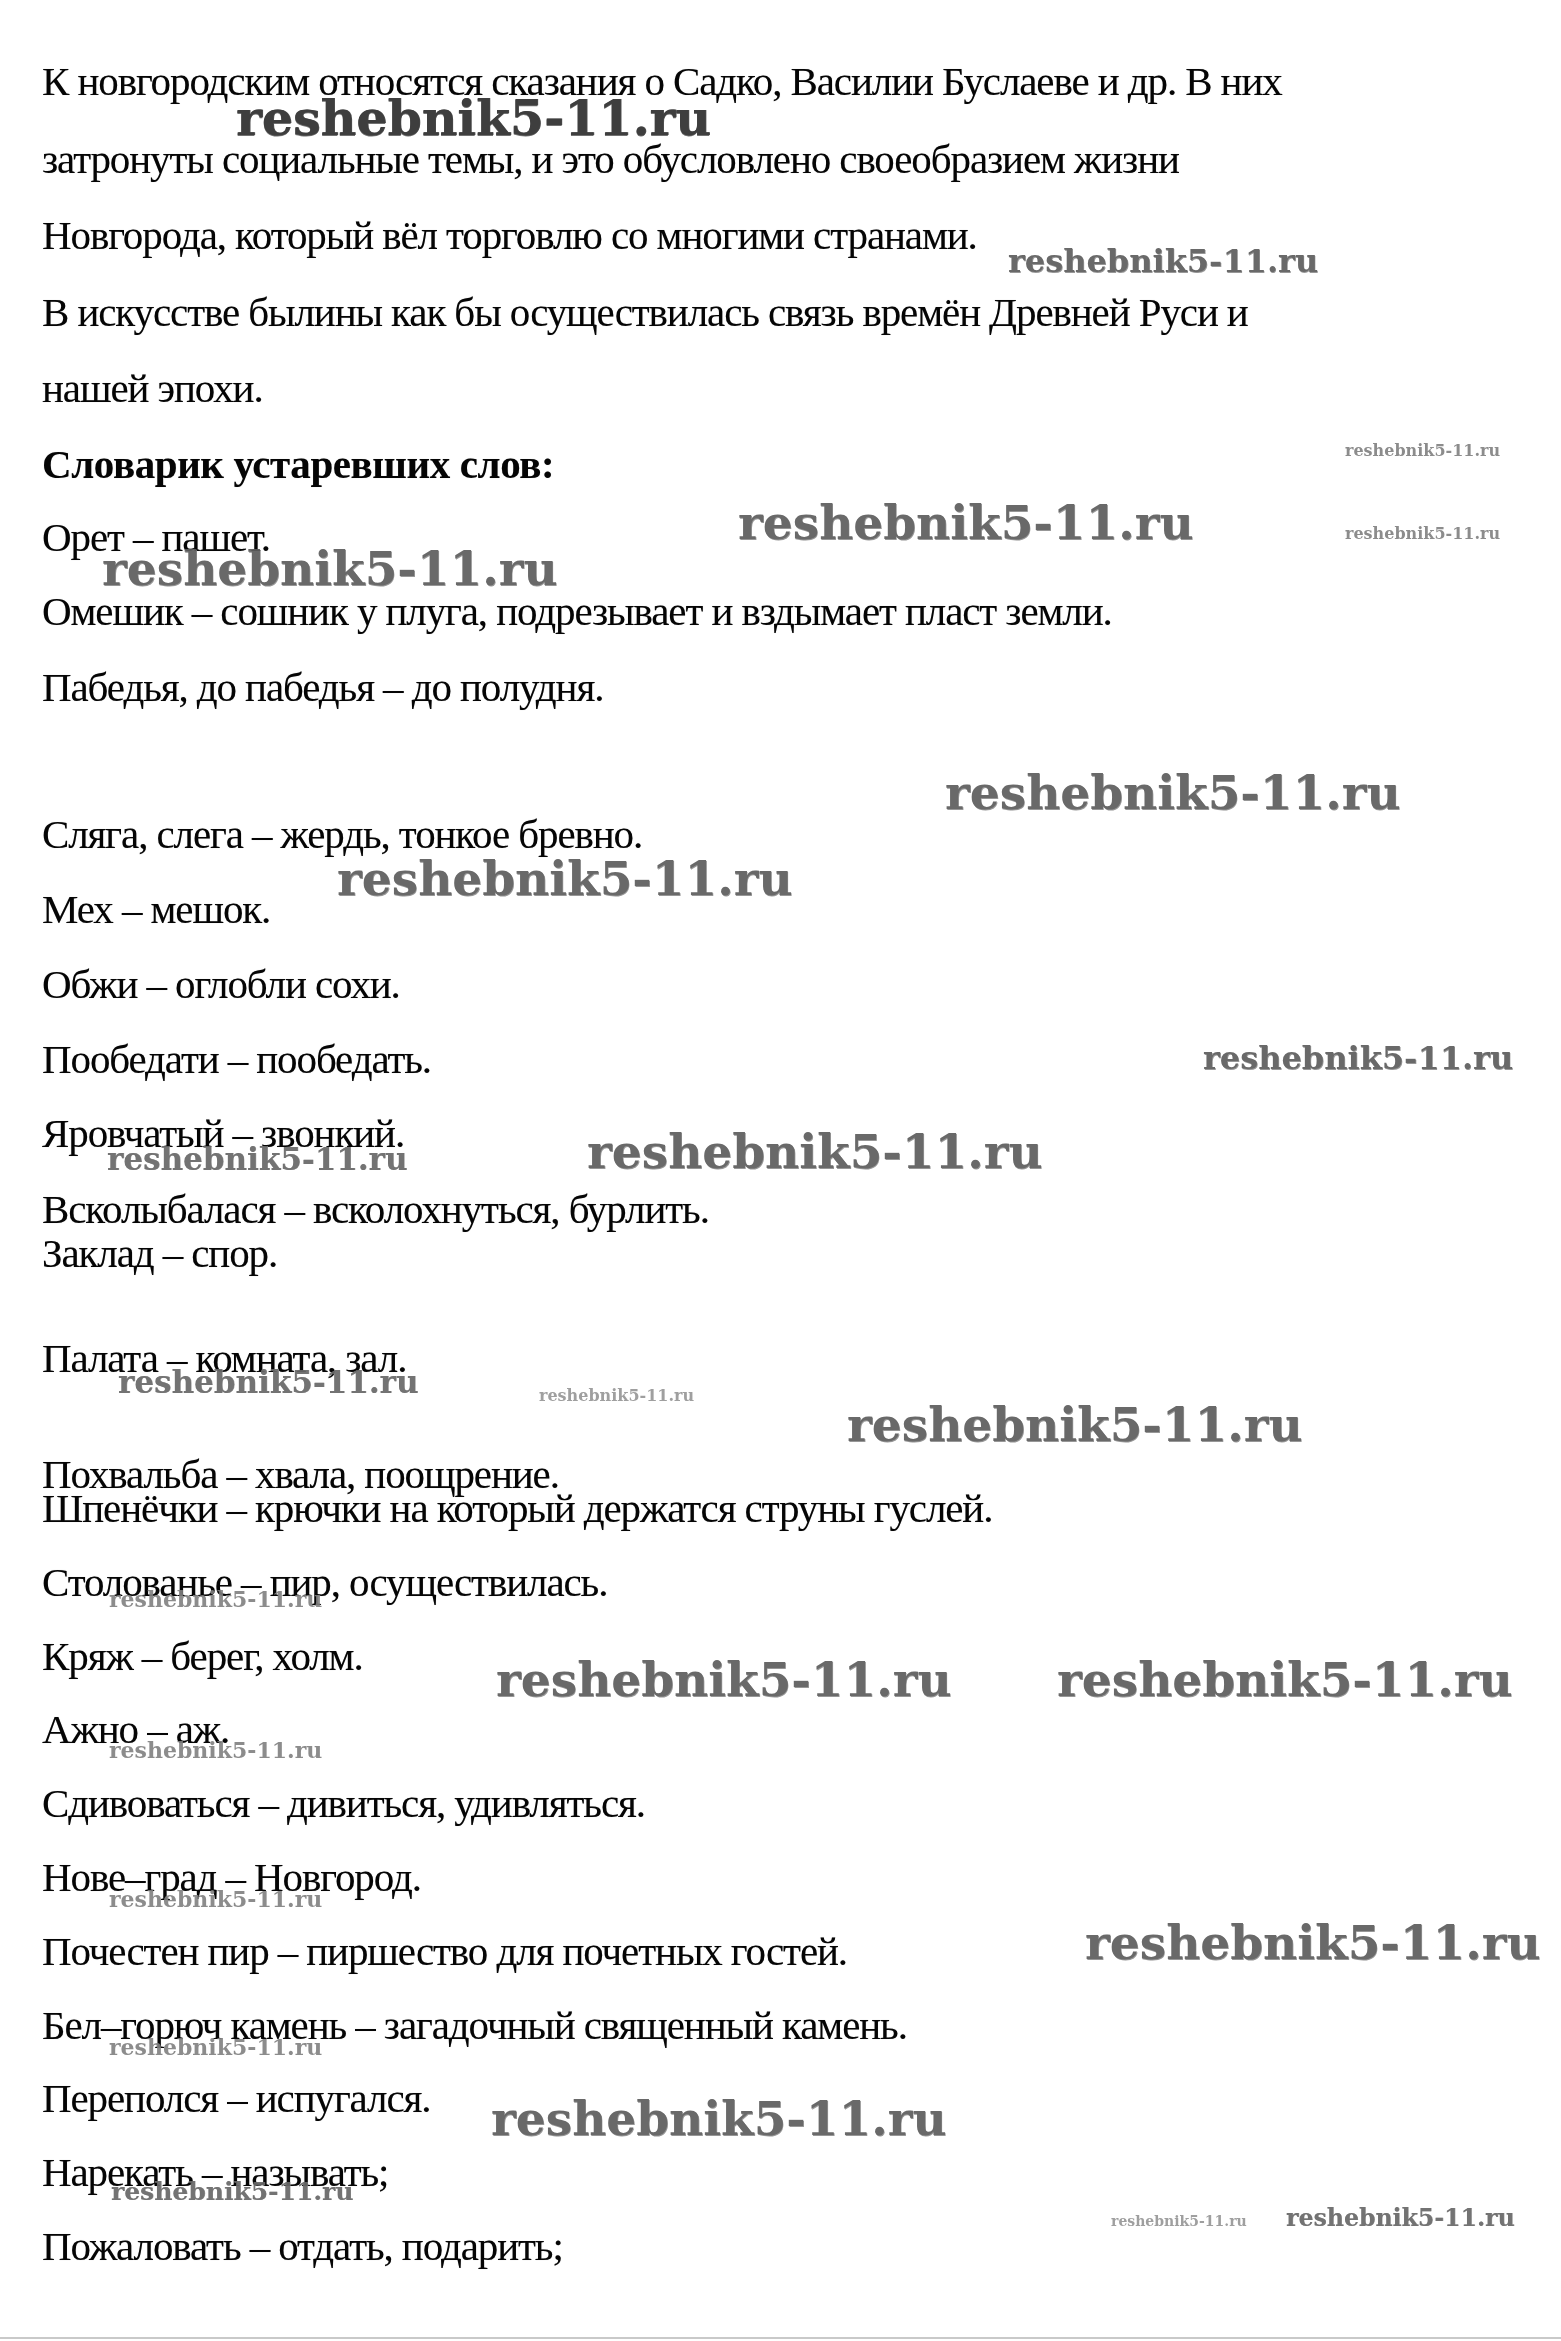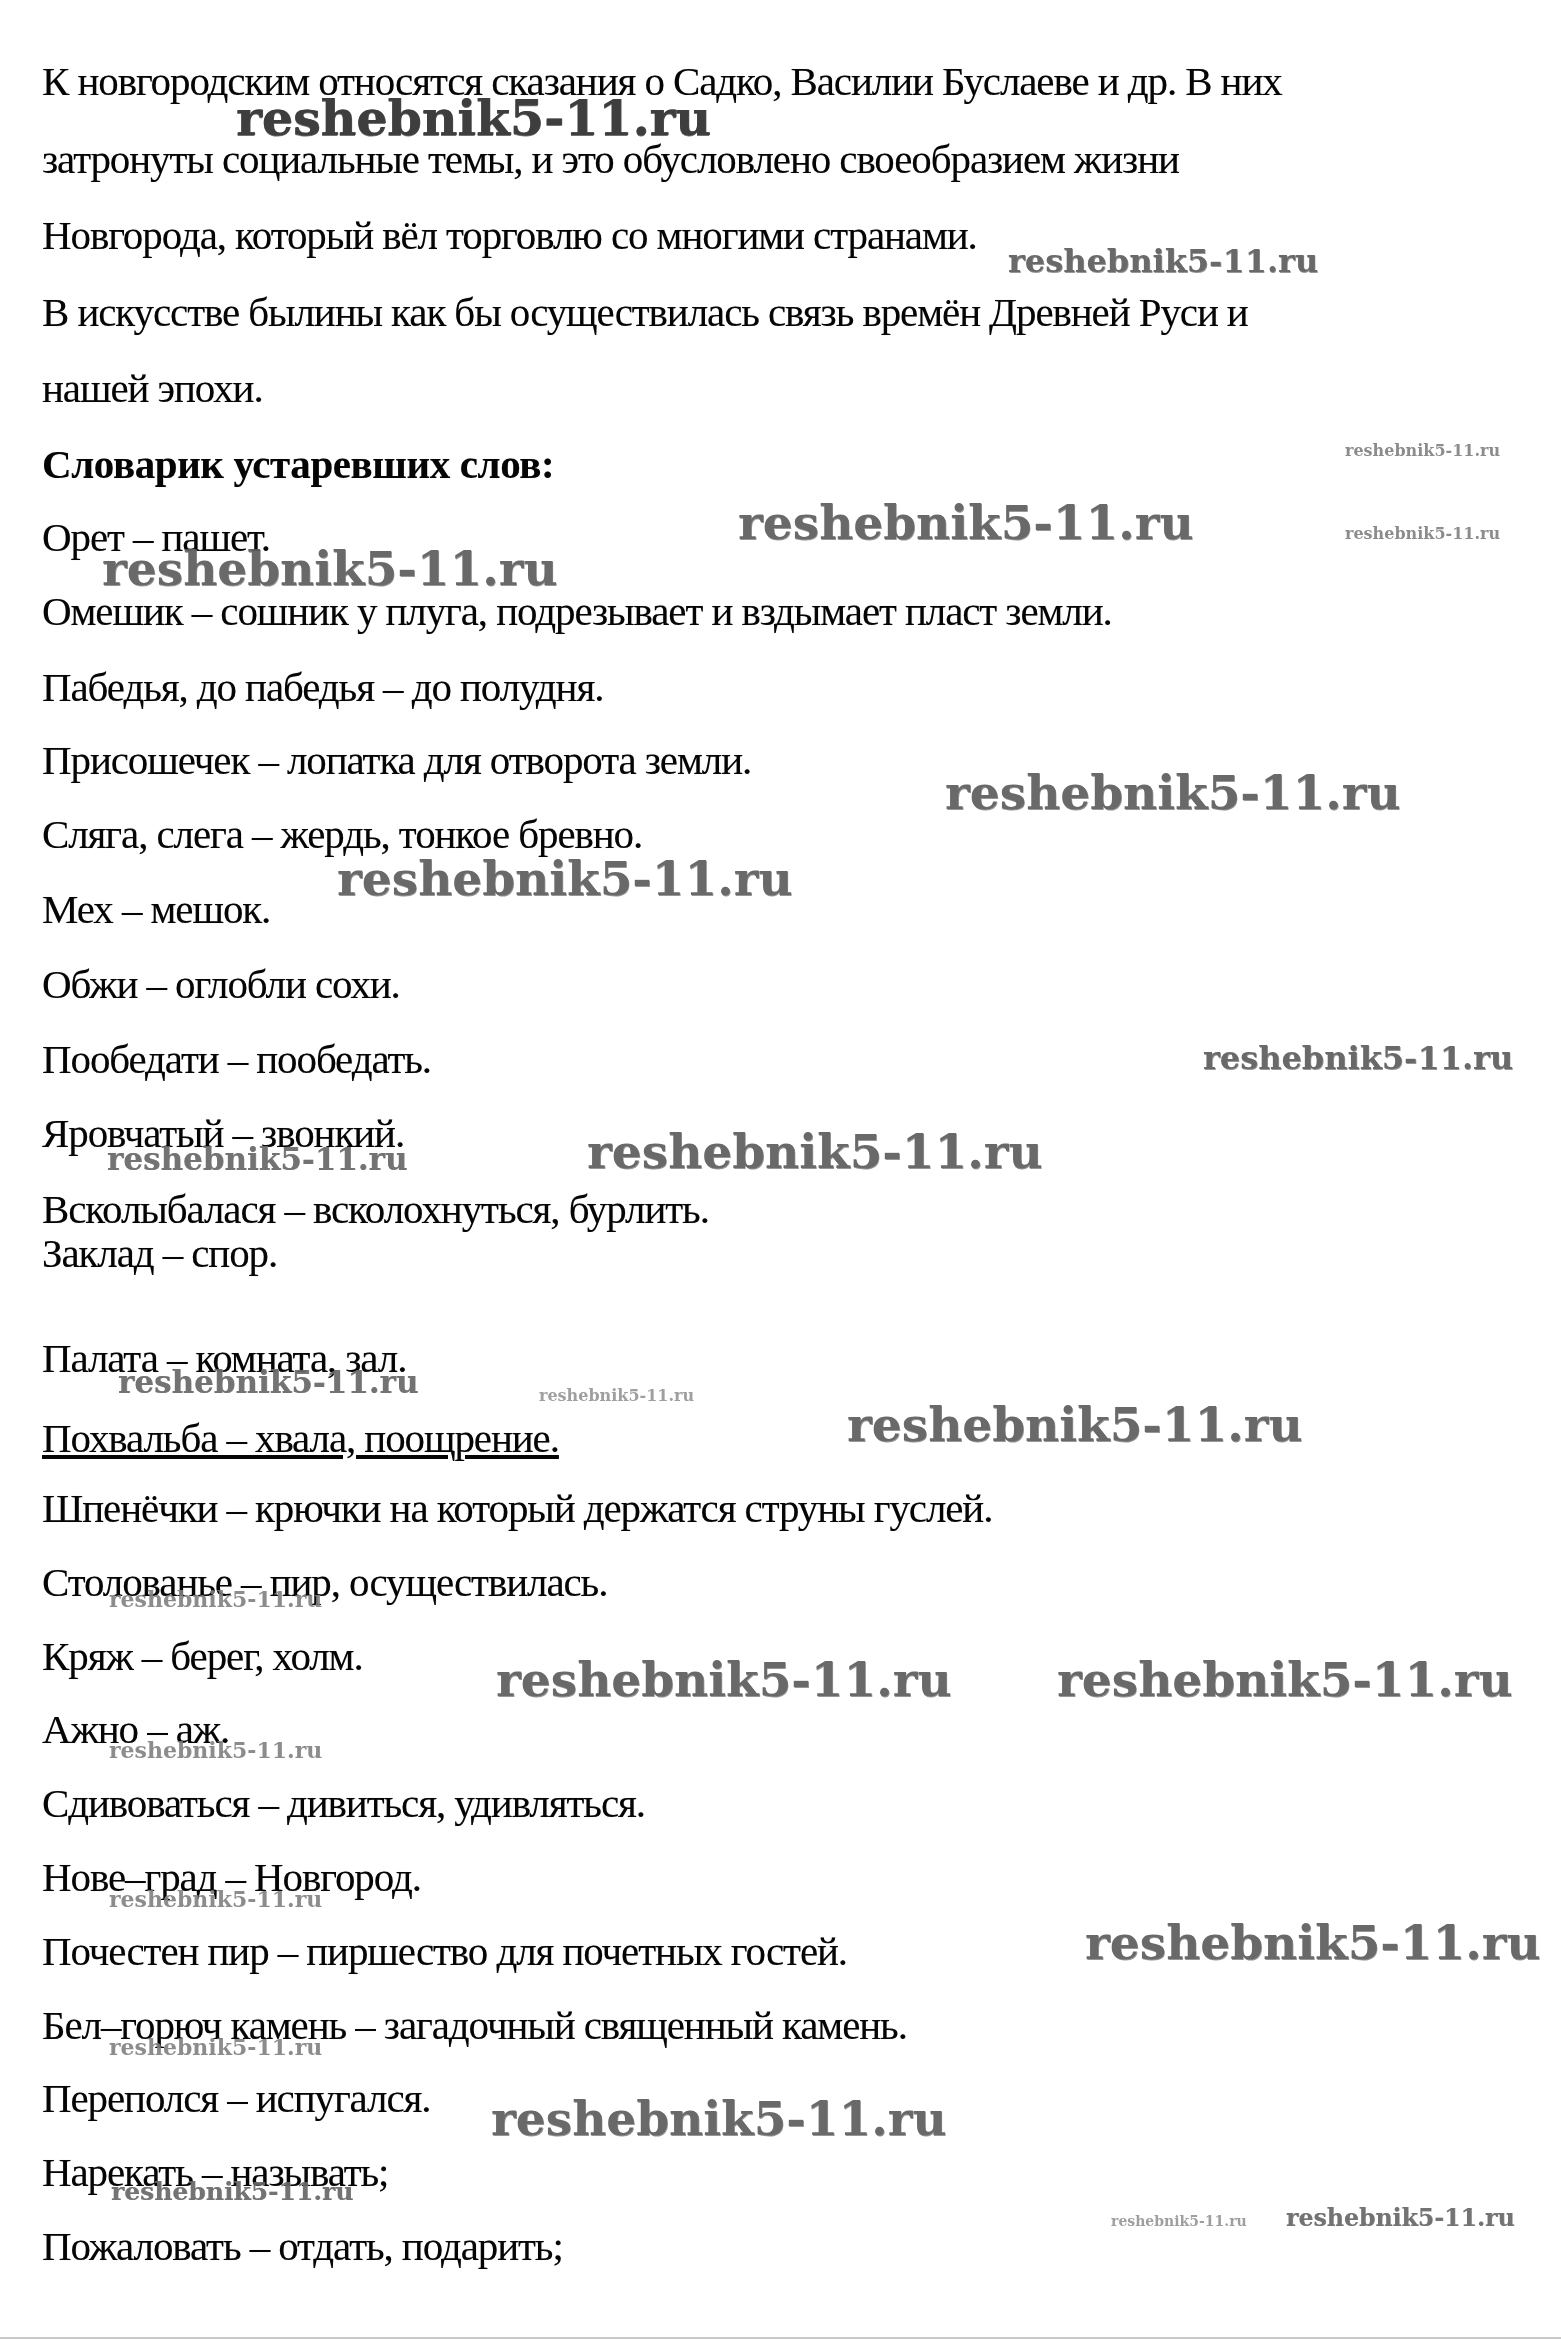"Присошечек – лопатка для отворота" div.line { html: <div>Присошечек – лопатка для отворота земли.</div> -> none }
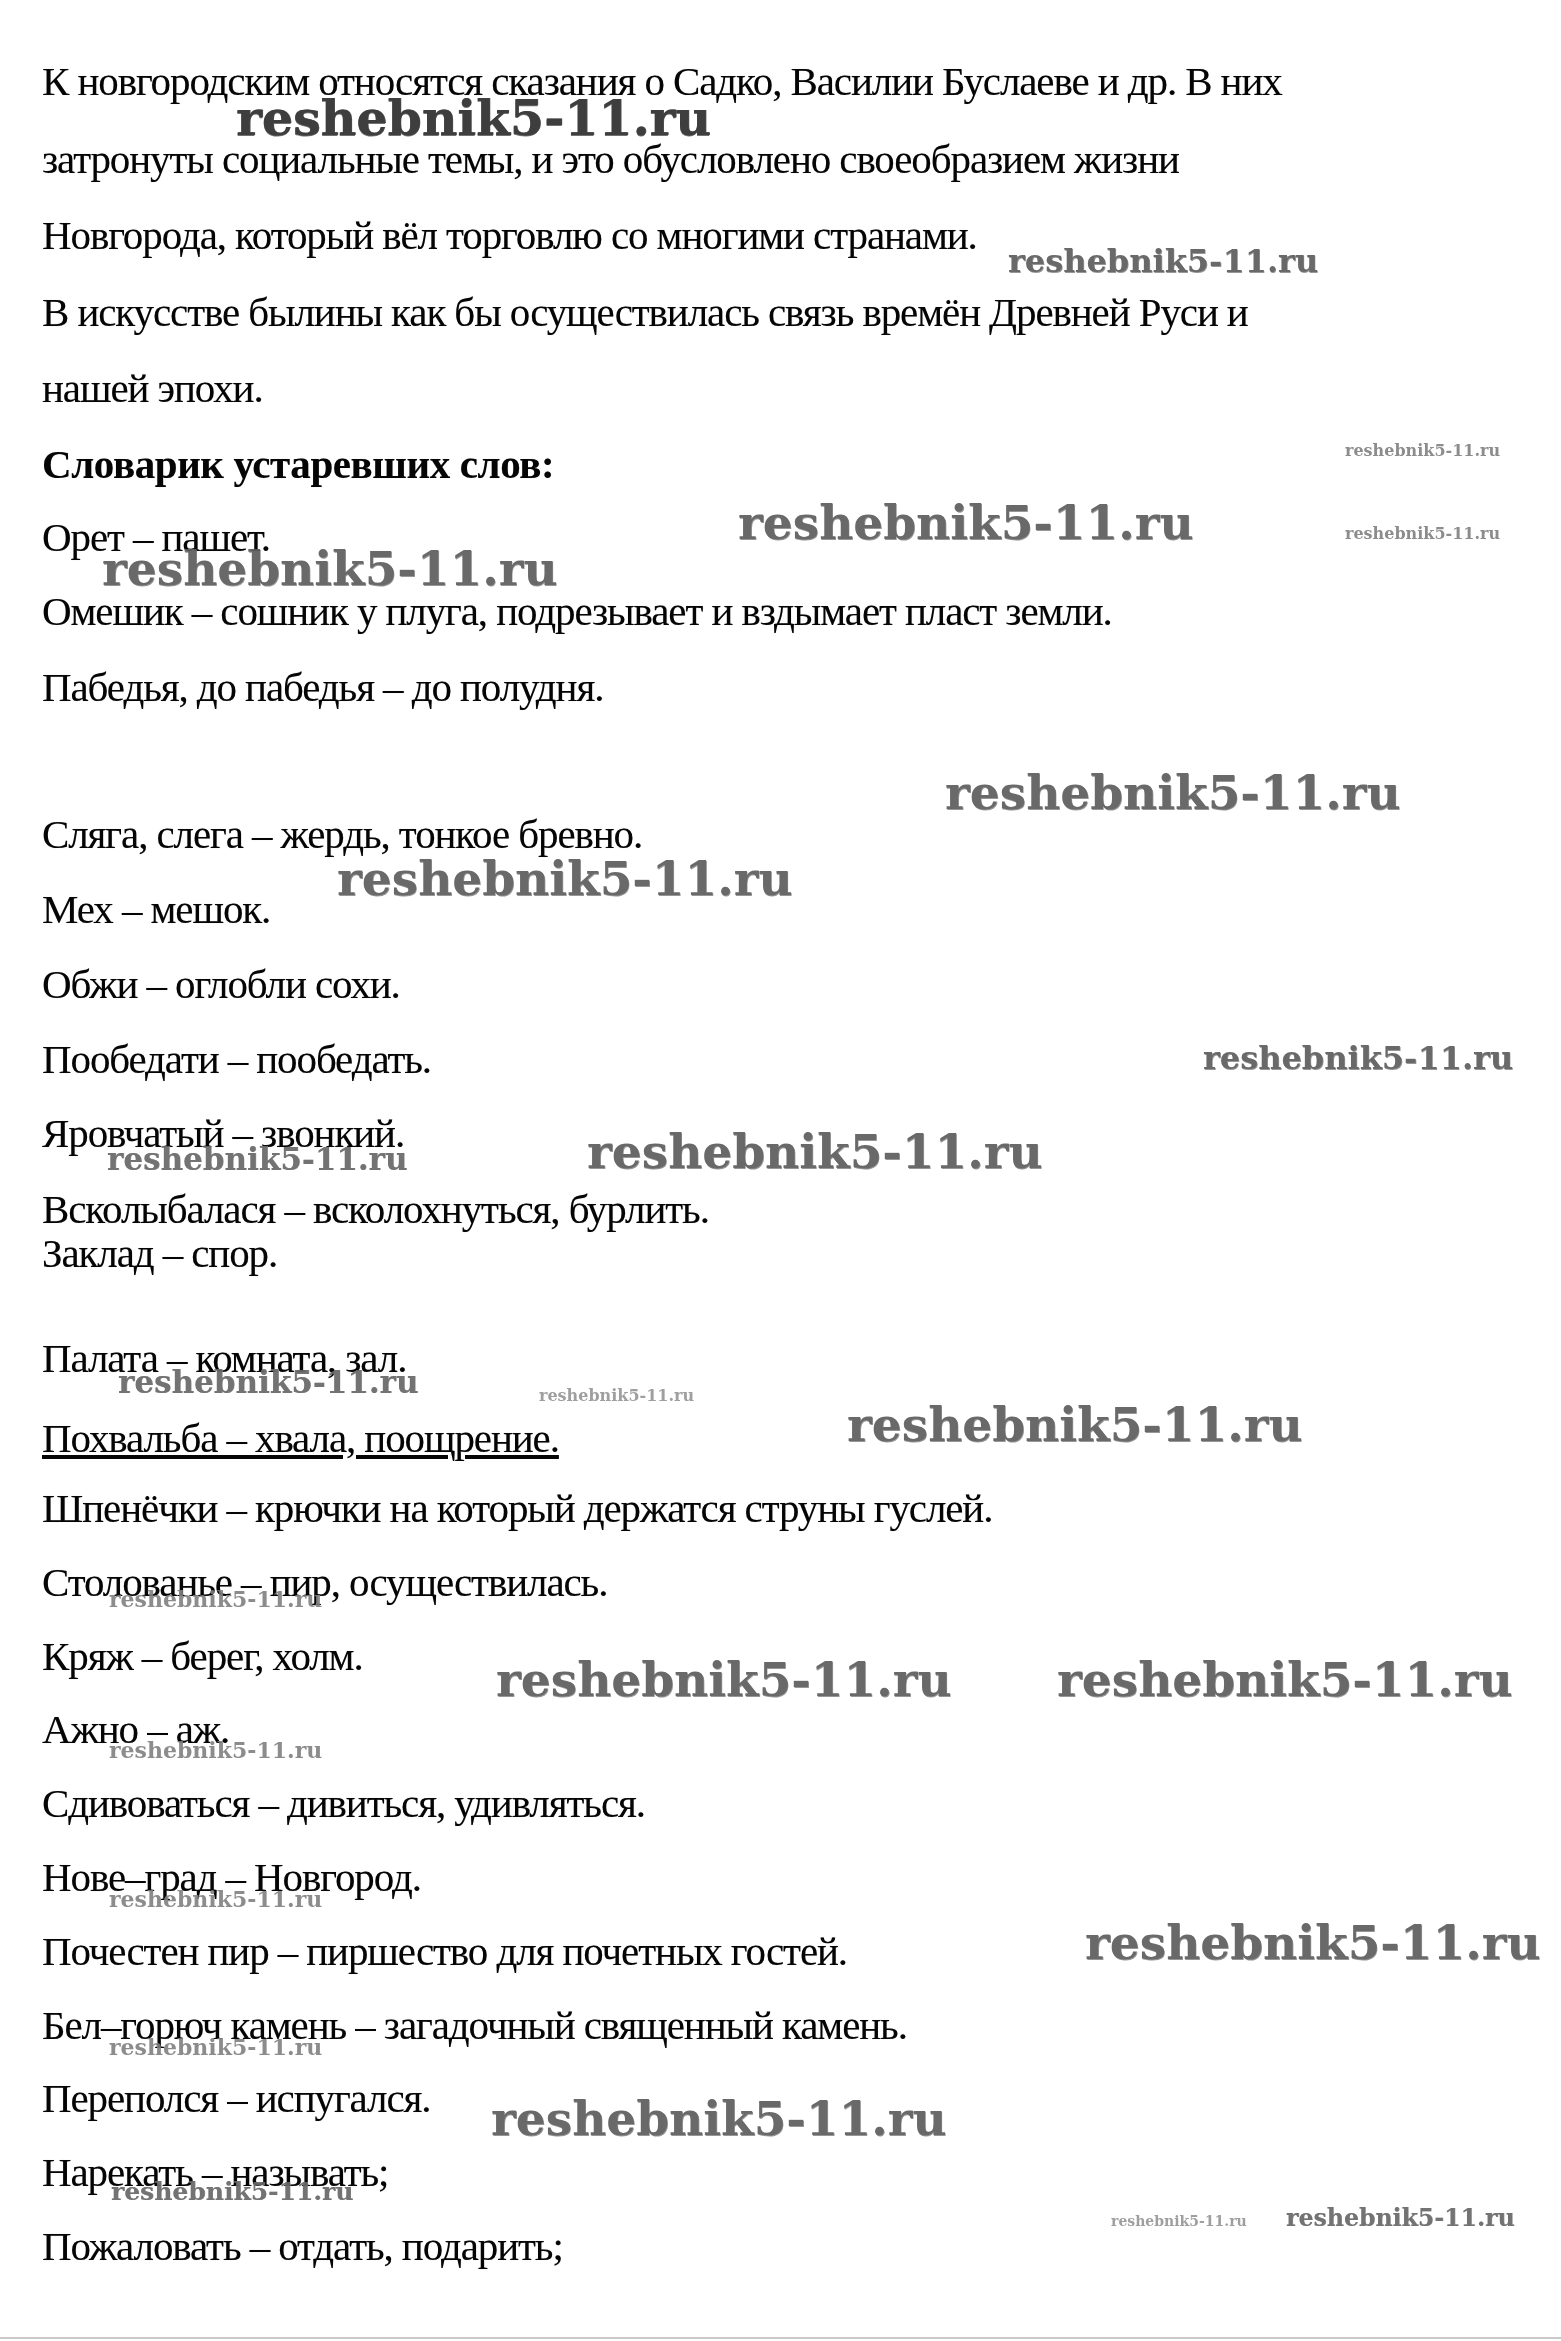"Похвальба – хвала, поощрение." div.line { text-decoration: underline -> none; top: 1418px -> 1454px }
